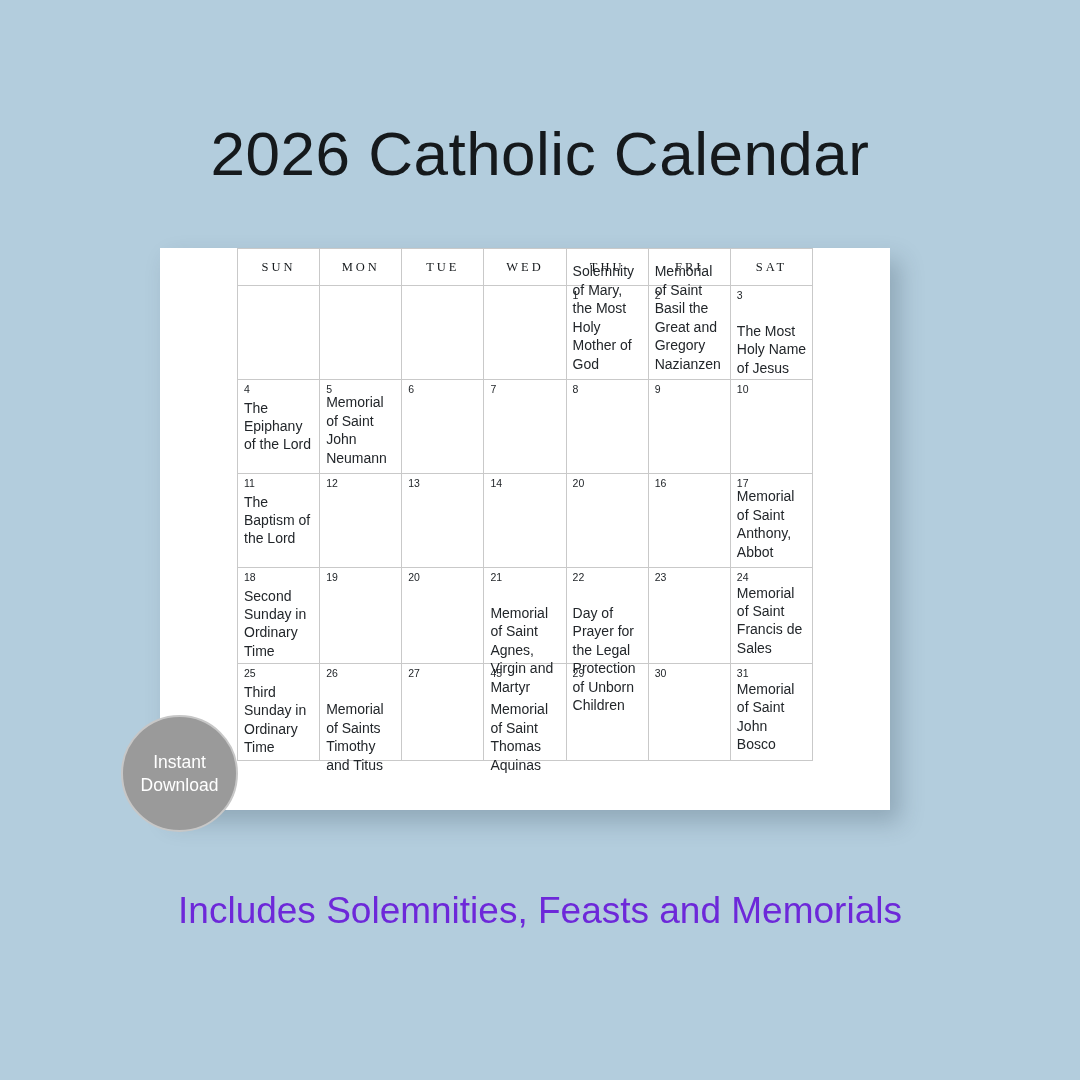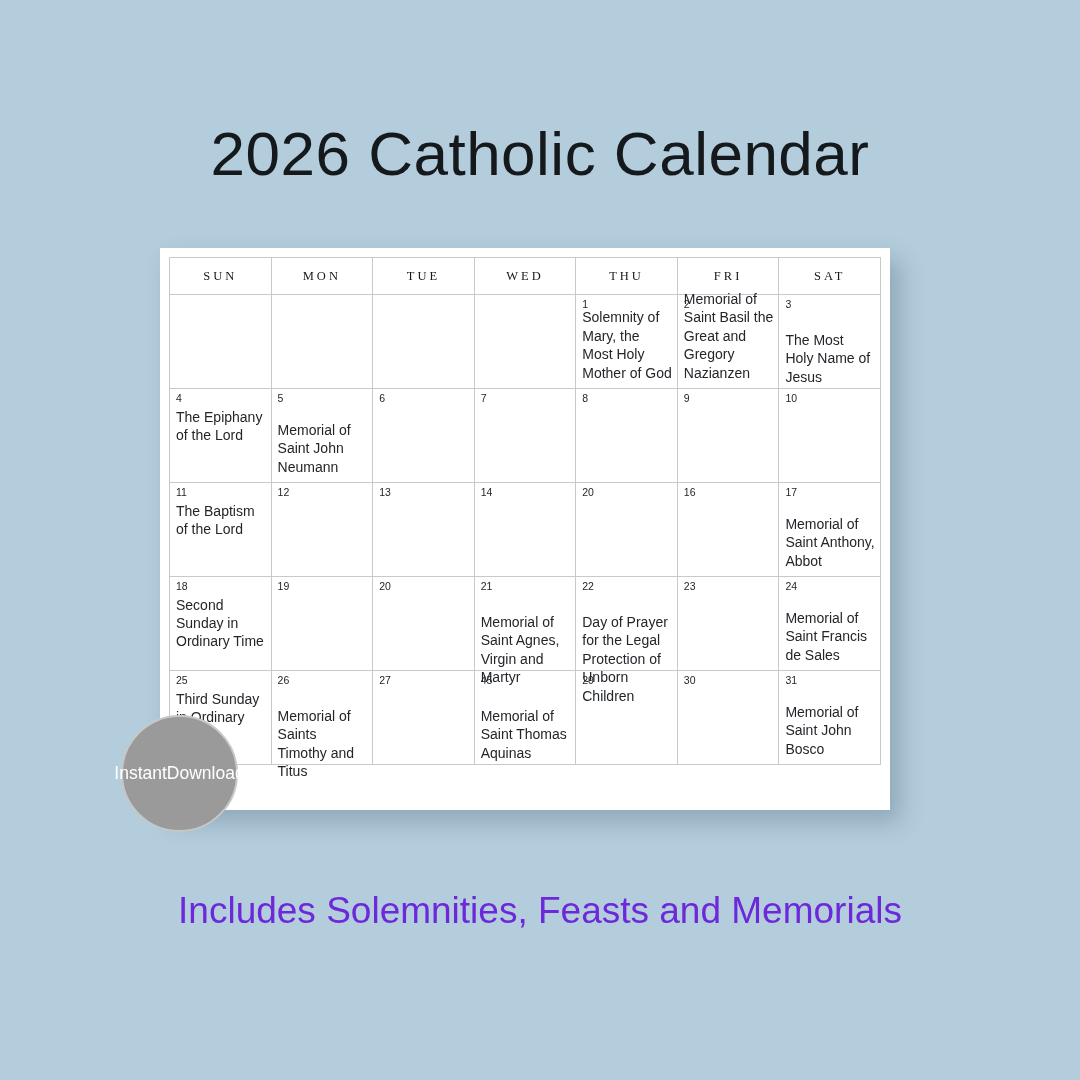"SUN" table.calendar-grid { margin: 9px auto -> 0 auto; width: 712px -> 576px }
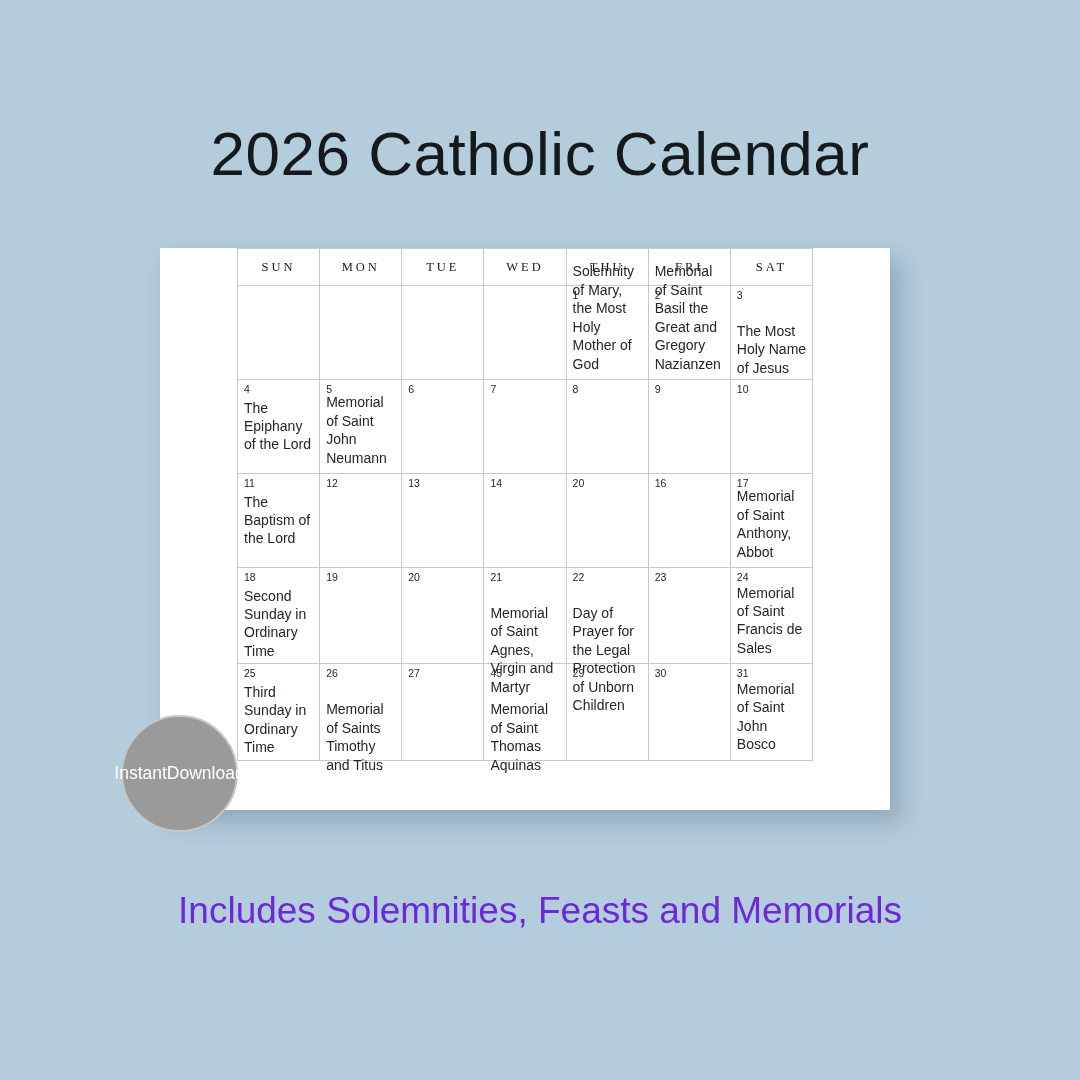"Instant" .badge { flex-direction: row -> column }
